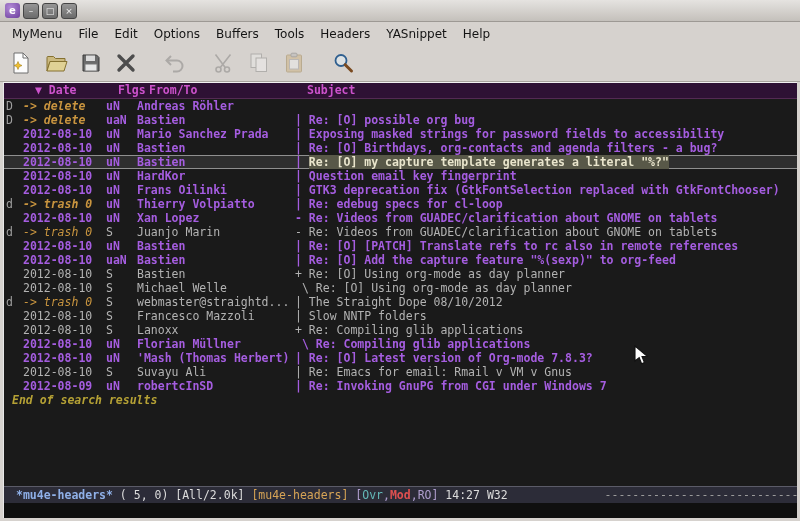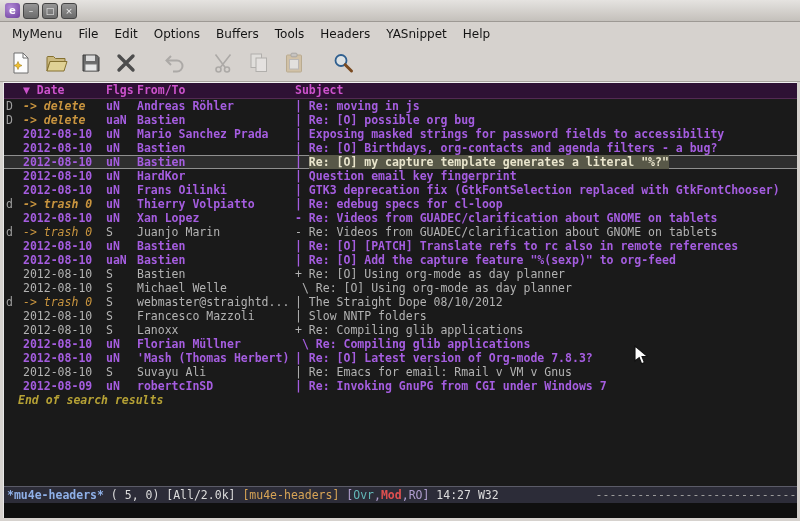"▼ Date" .header-line { padding-left: 2px -> 14px }
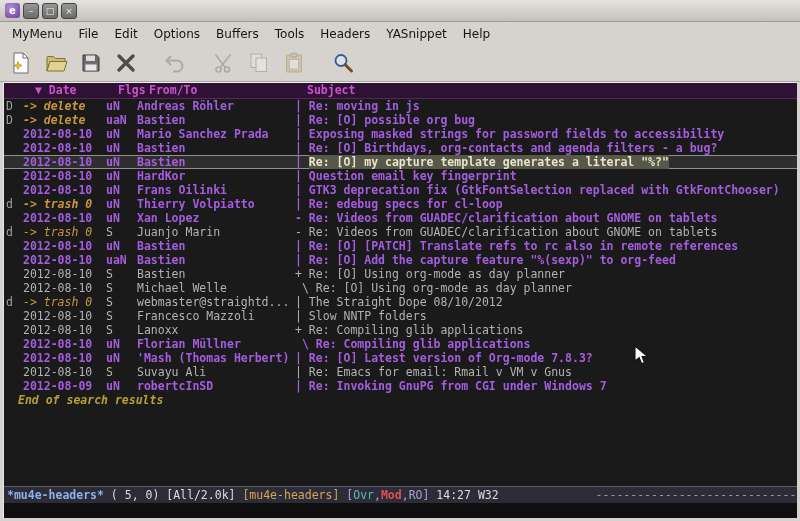"| Re: moving in js" span.col-subject { html: <span><span>| </span><span>Re: moving in js</span></span> -> none }
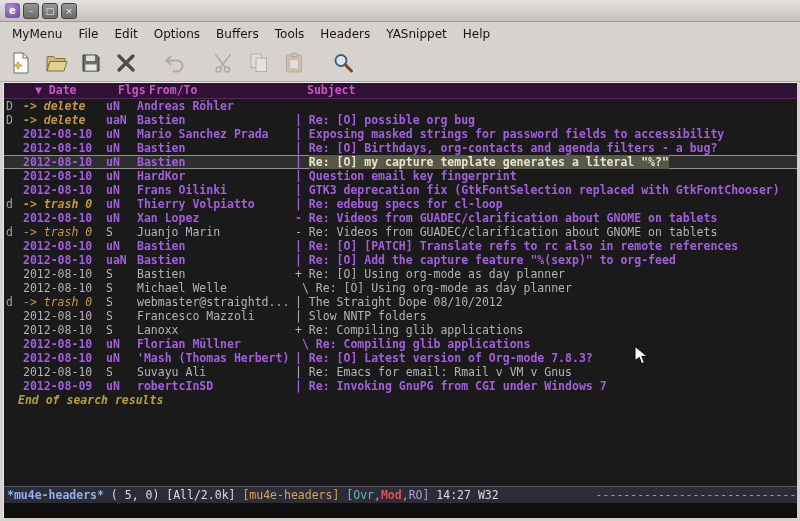"End of search results" .end-line { padding-left: 14px -> 8px }
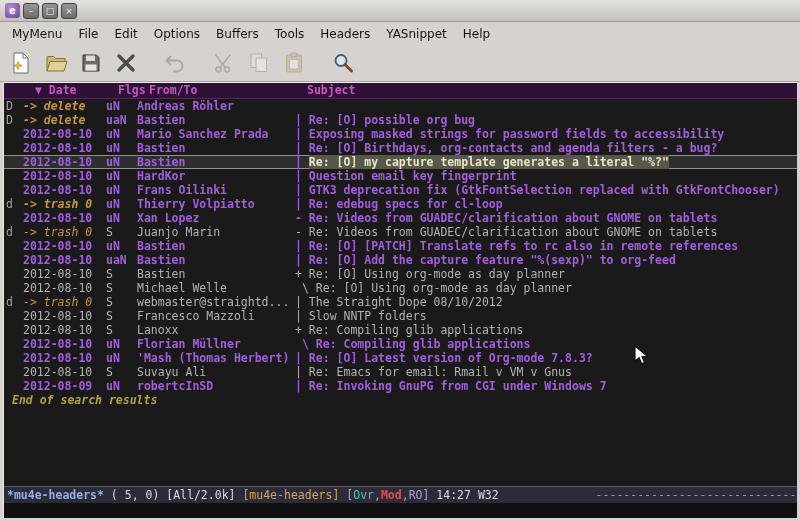"*mu4e-headers*" .mode-line { padding-left: 3px -> 12px }
